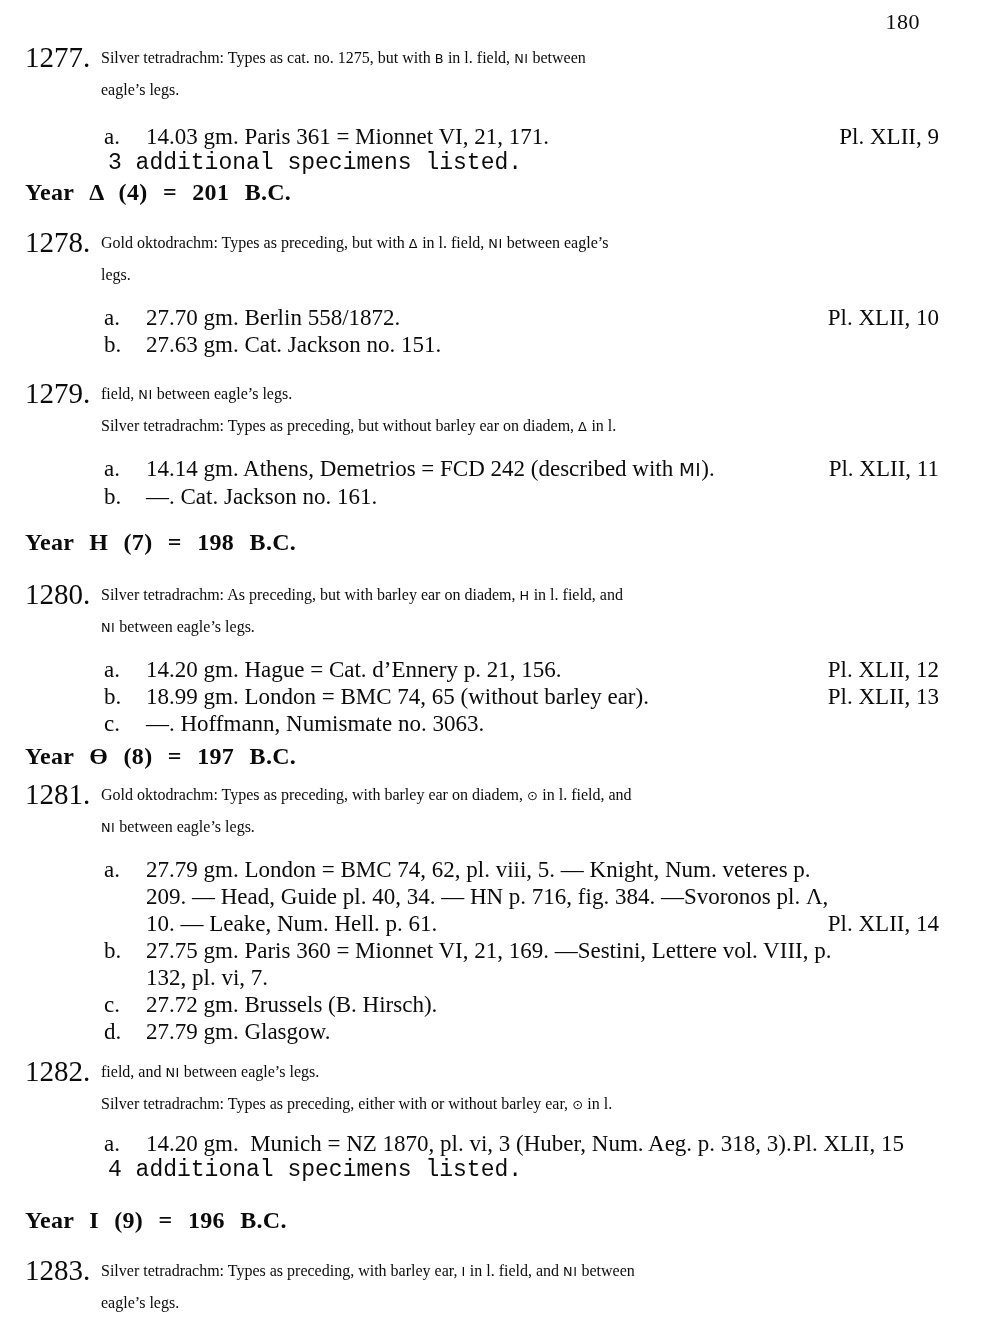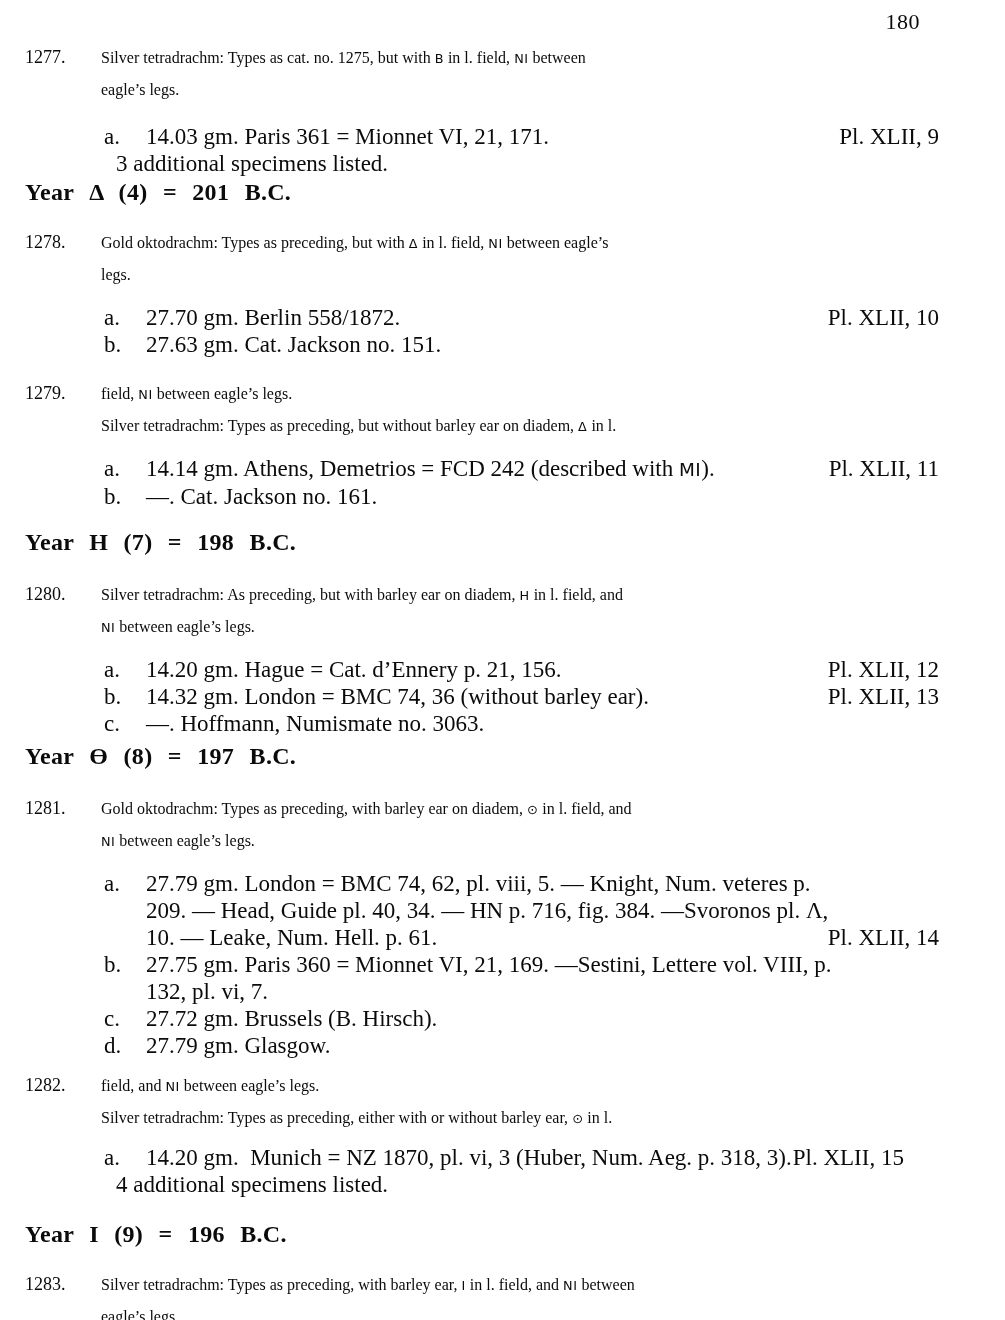"1277." .entry-number { font-size: 18px -> 29px }
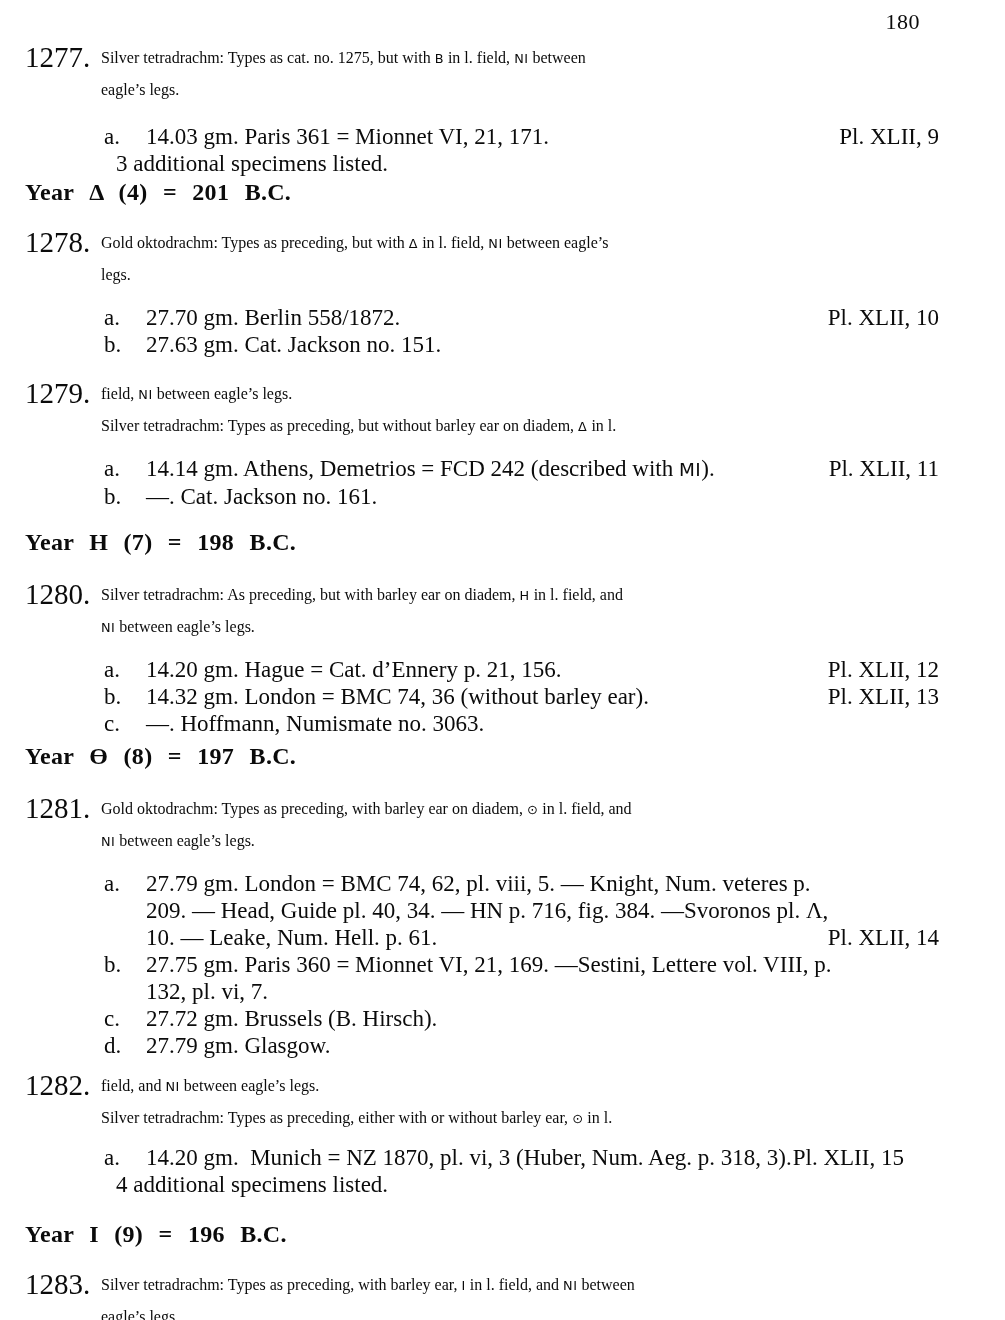"3 additional specimens listed." .spec-row.note .spec-text { font-family: none -> Liberation Mono, monospace; margin-left: 12px -> 4px }
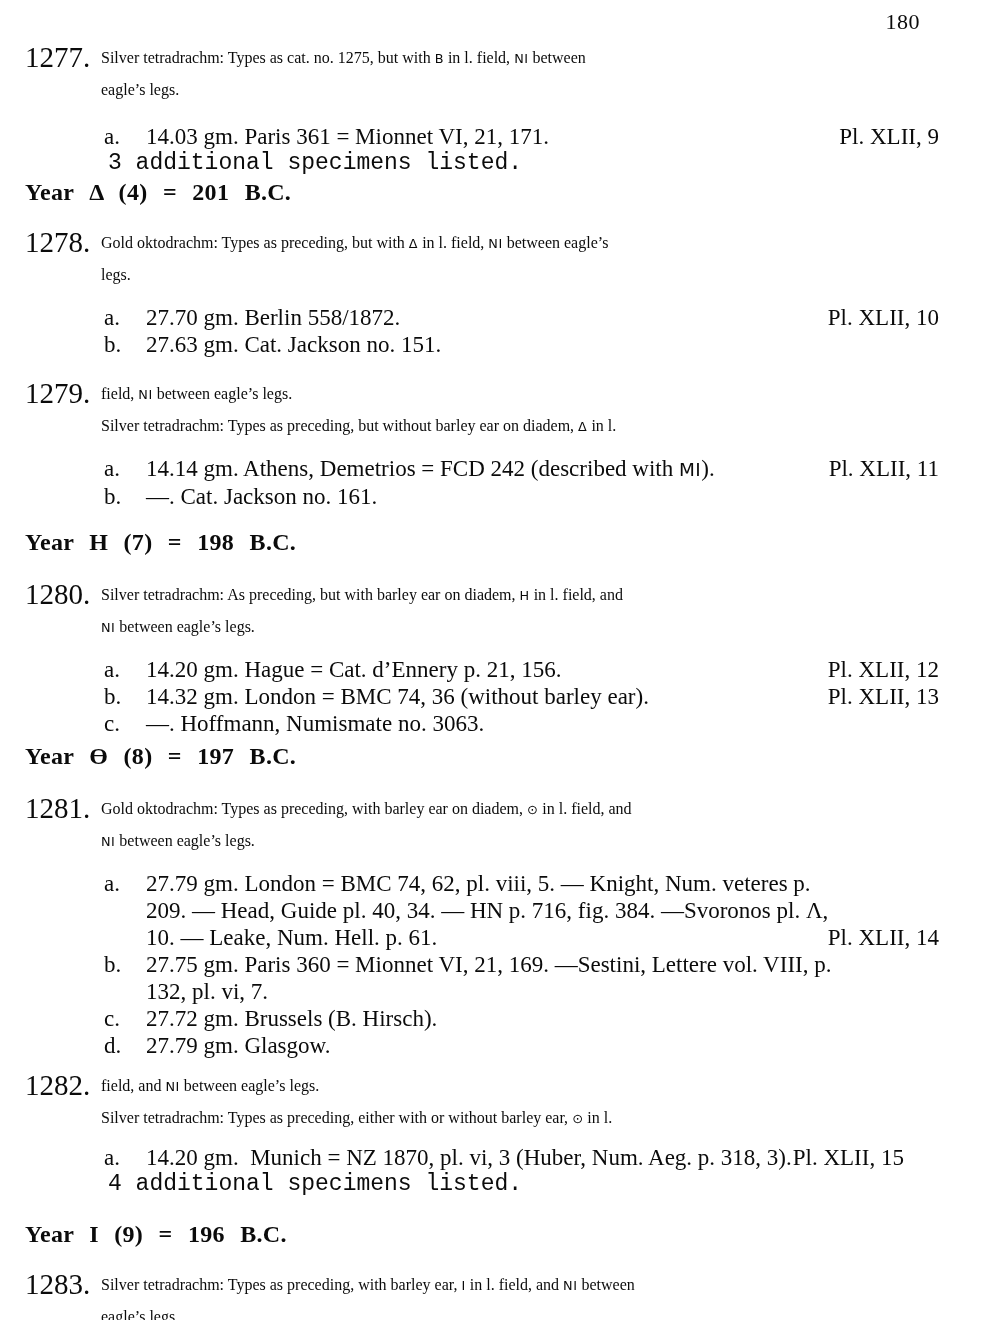"14.32 gm. London = BMC" span { text: 14.32 gm. London = BMC 74, 36 -> 18.99 gm. London = BMC 74, 65 }
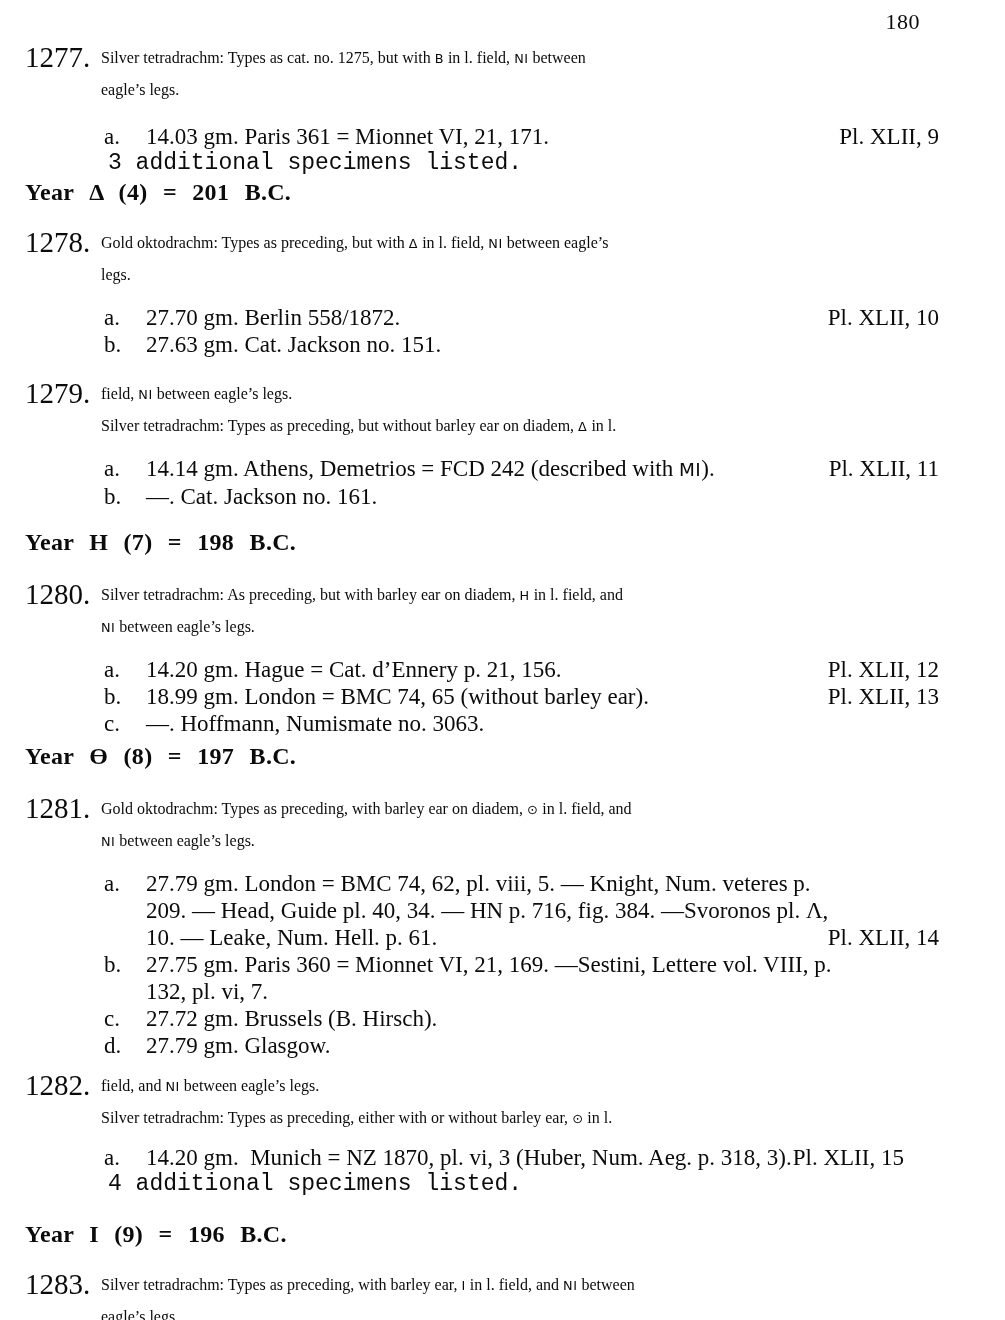"1281." div.entry { margin-top: 22px -> 8px }
